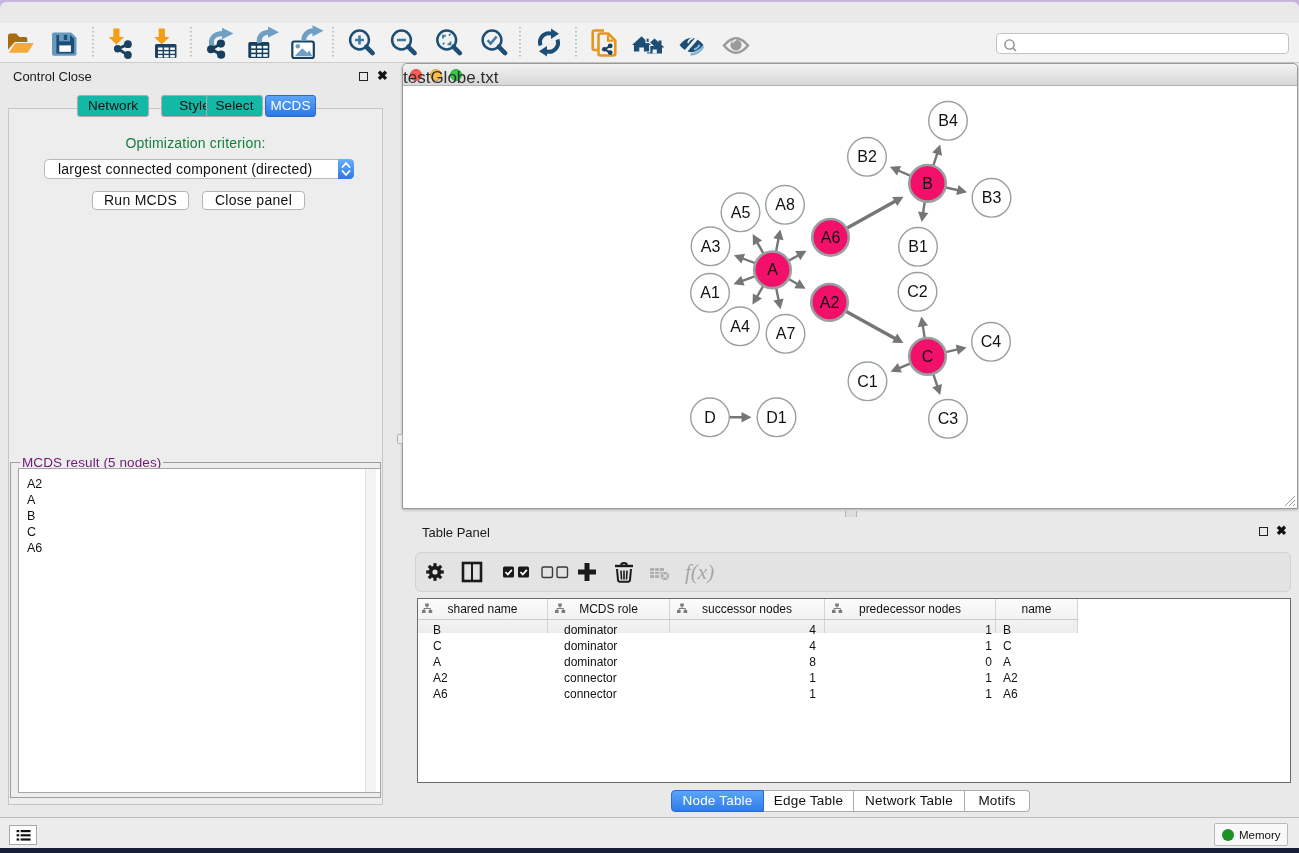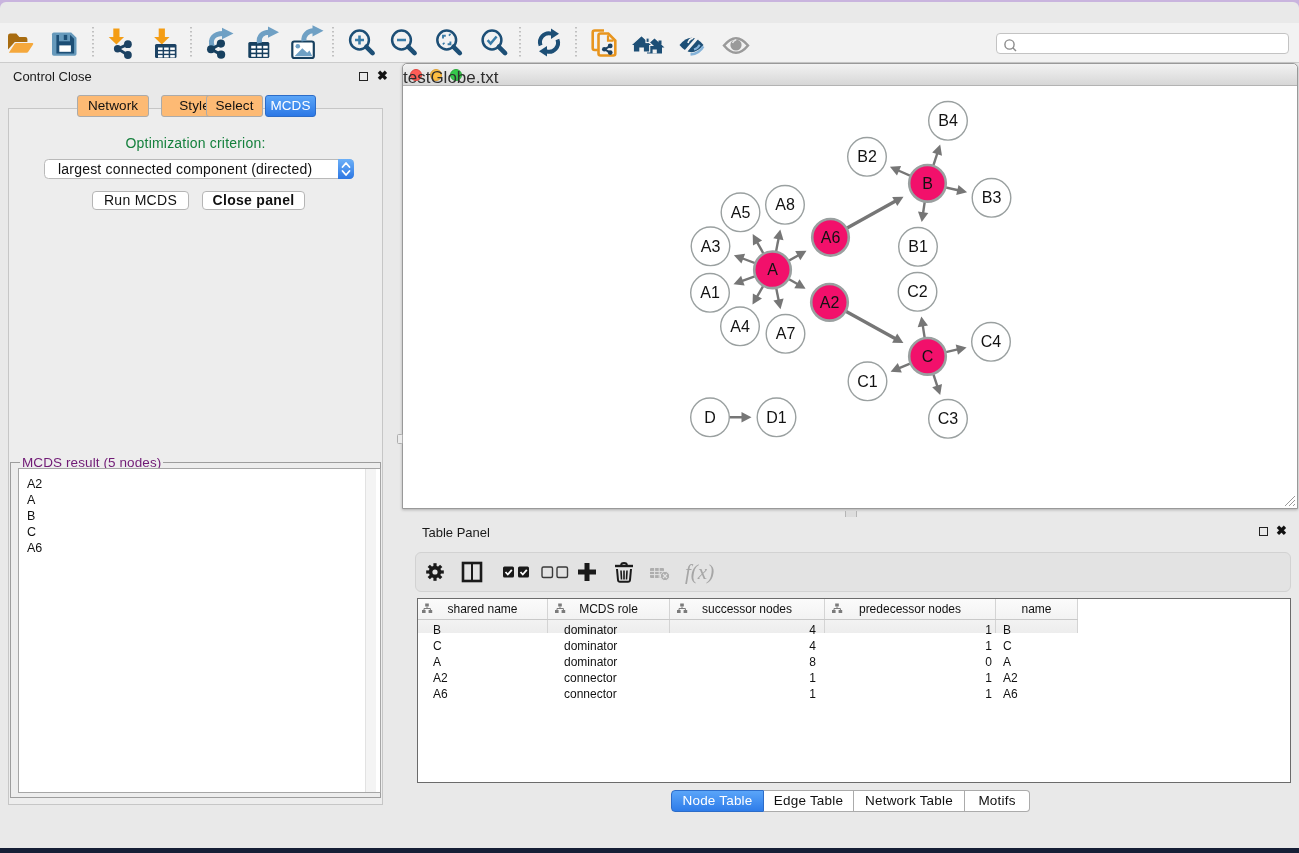"Network" .tab { background: #fdba74 -> #14b8a6 }
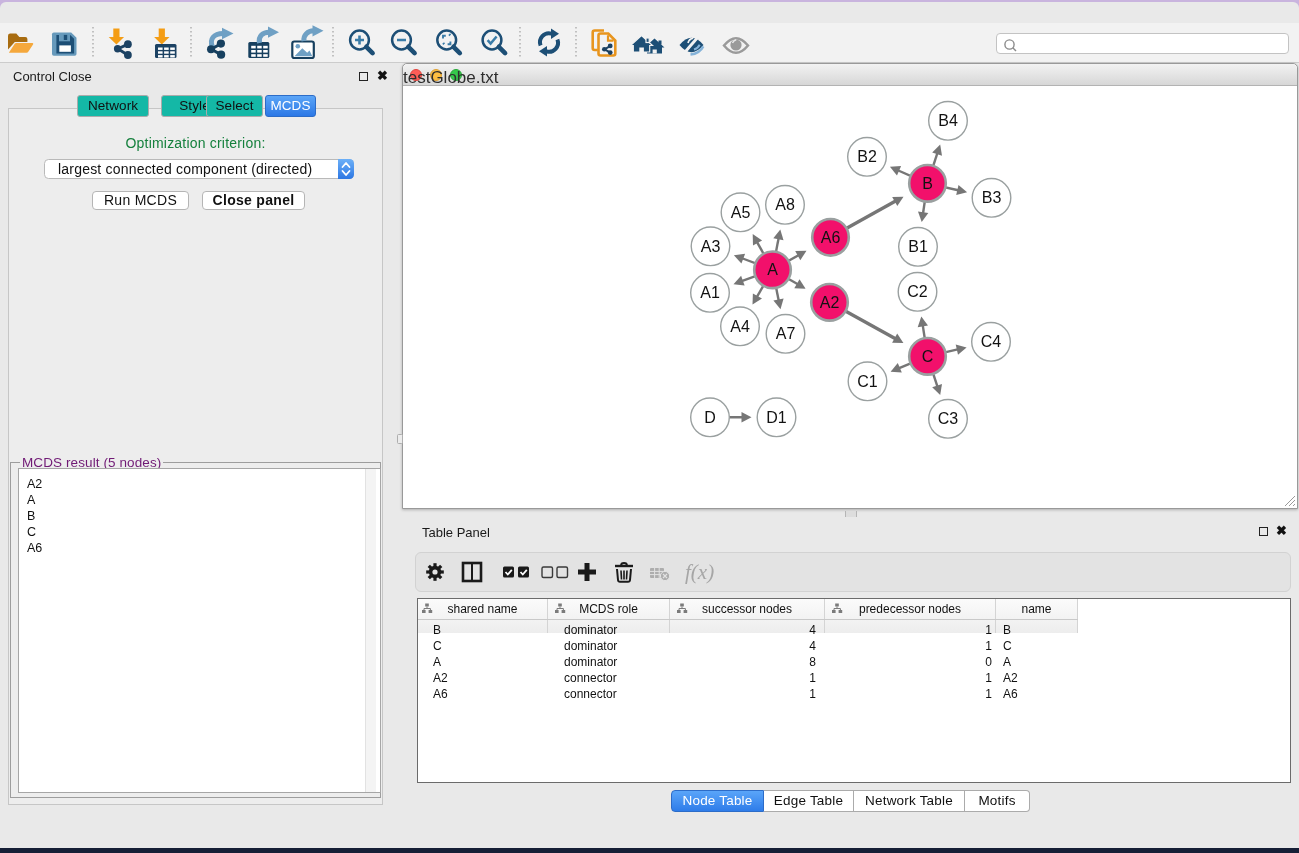"Close panel" div.btn { font-weight: bold -> none }
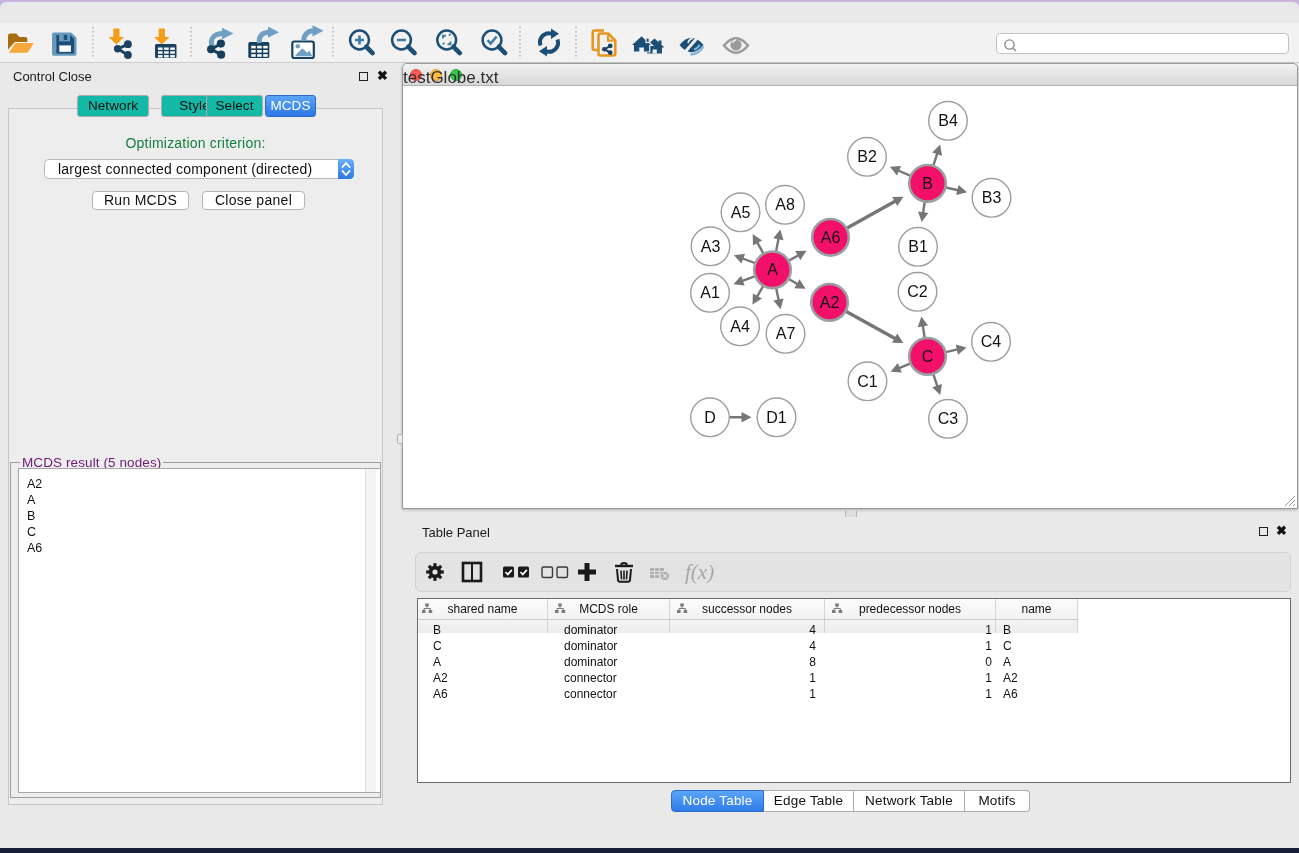"Memory" div { html: none -> <div> <div> <svg> <g> <rect></rect> <rect></rect> <rect></rect> <rect></rect> <rect></rect> <rect></rect> </g> </svg> </div> <div> <div></div> <div>Memory</div> </div> </div> }
